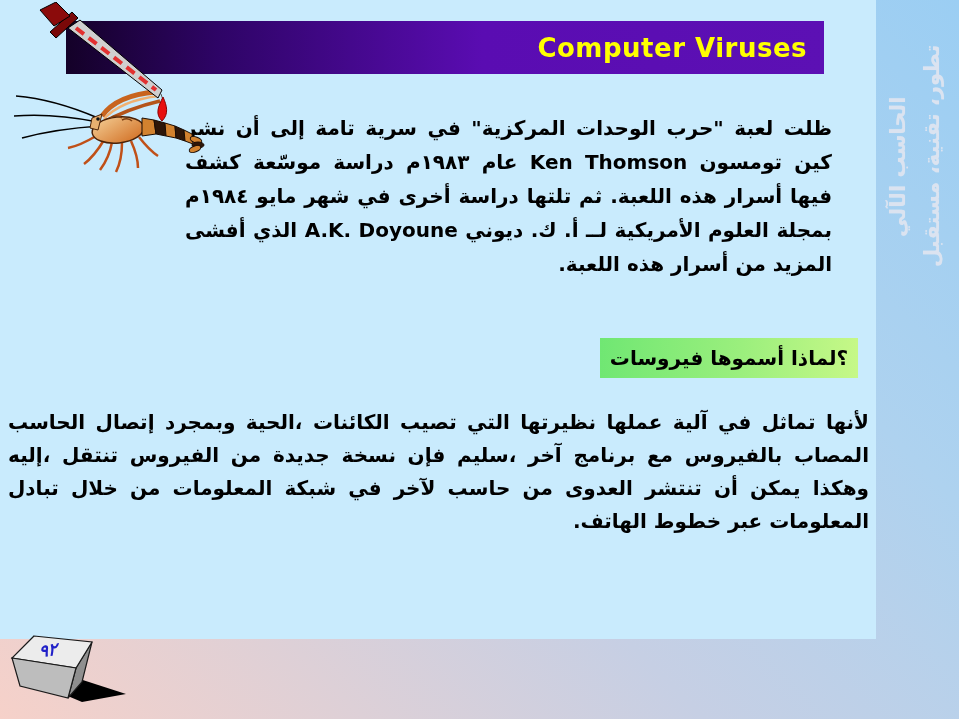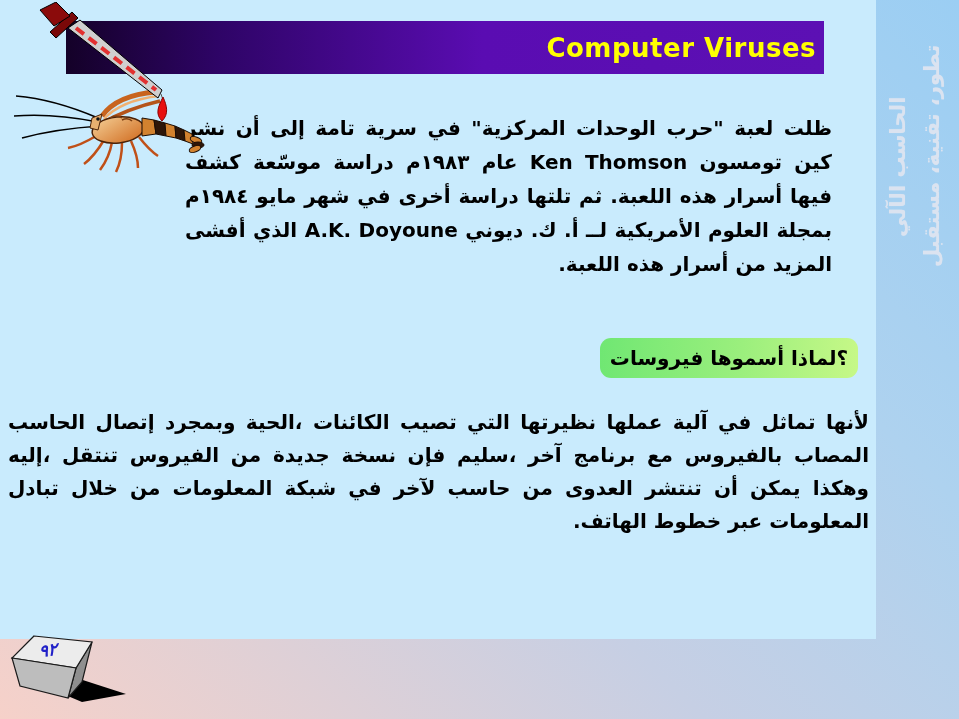"Computer Viruses" .titlebar { padding: 0 8px -> 0 17px }
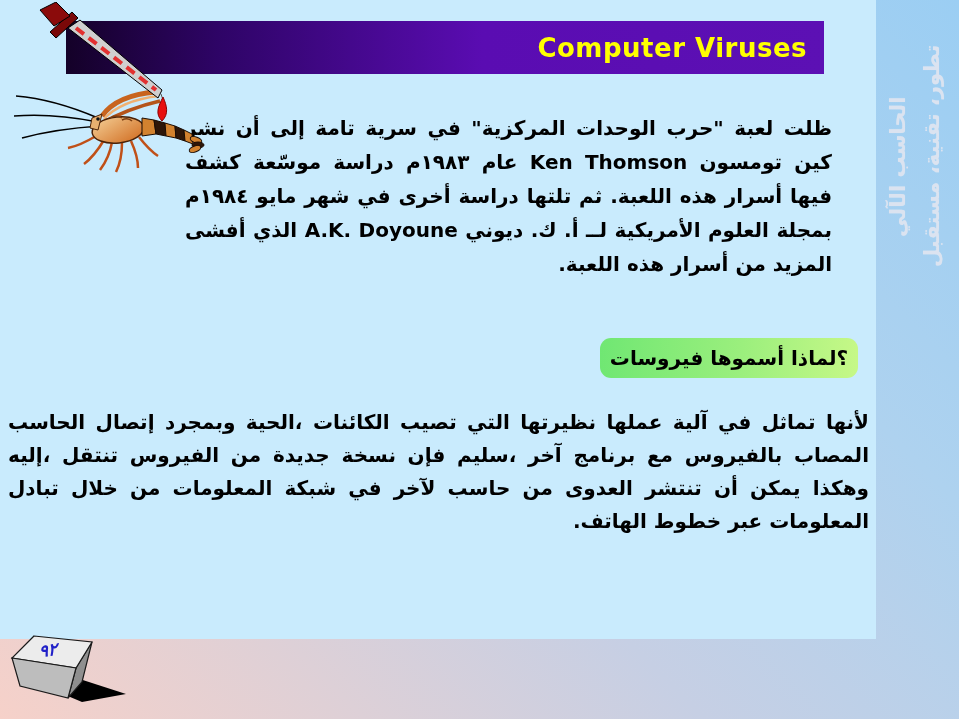"؟لماذا أسموها فيروسات" .qbox { border-radius: 11px -> none }
